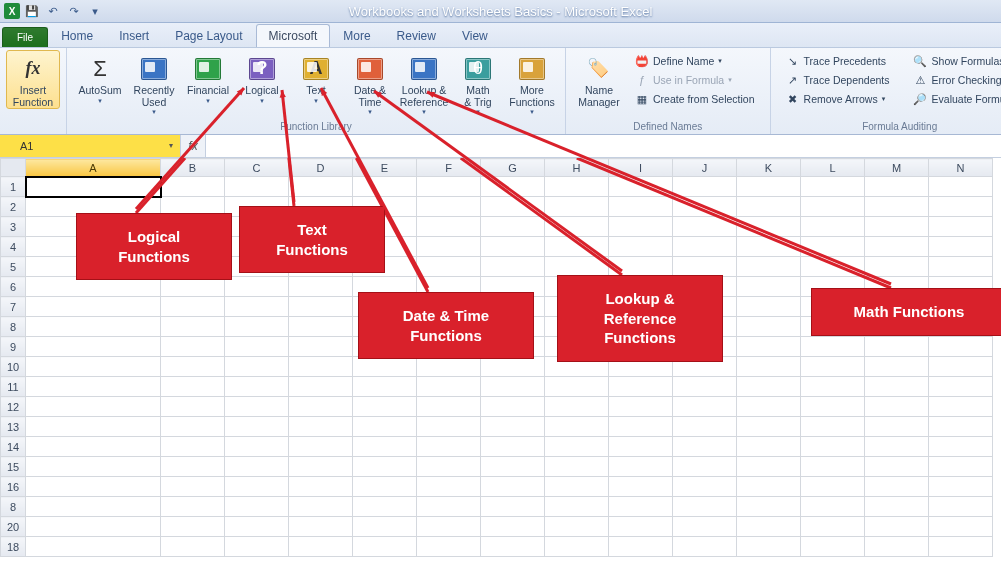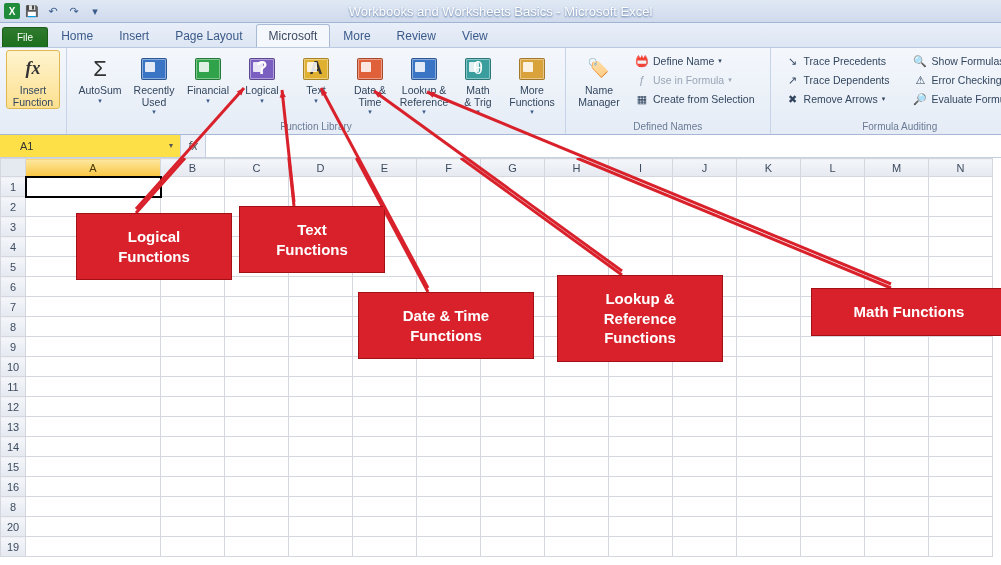"19" th { text: 19 -> 18 }
